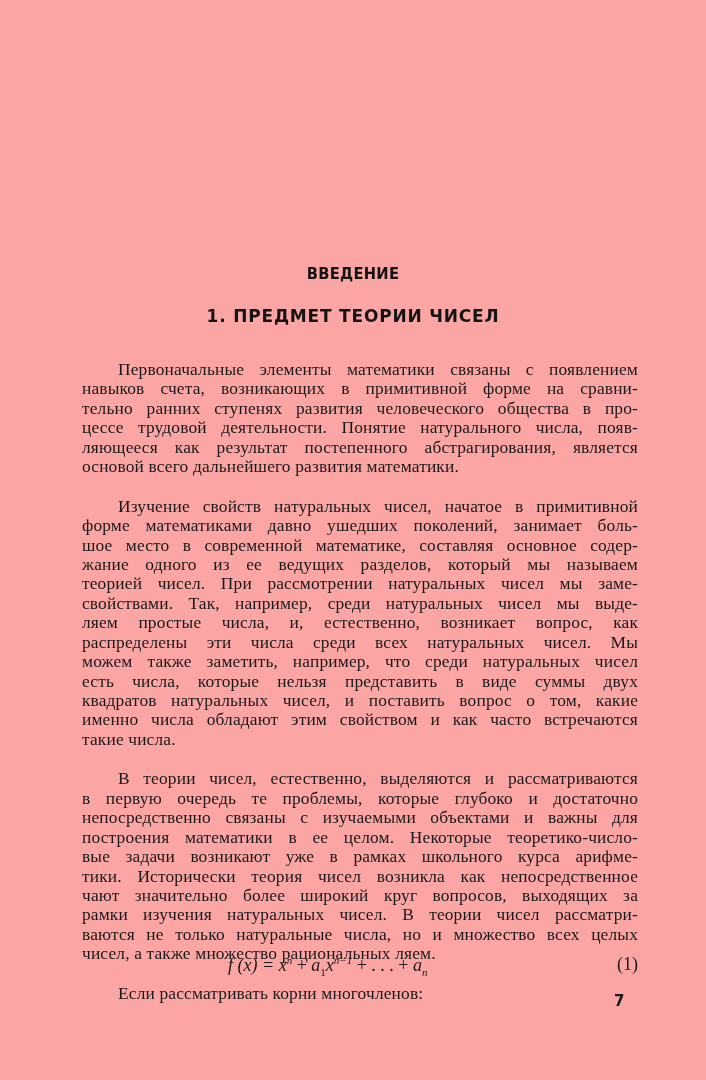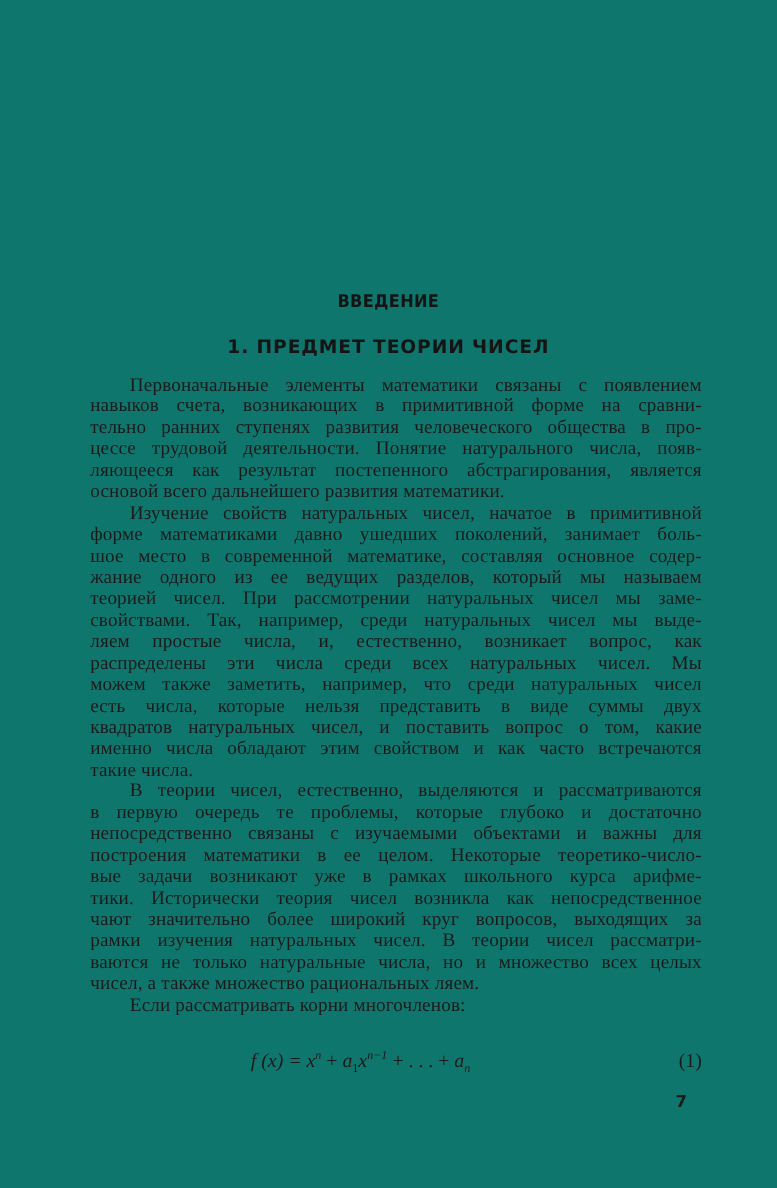"ВВЕДЕНИЕ" .page { background: #0f766e -> #fca5a5 }
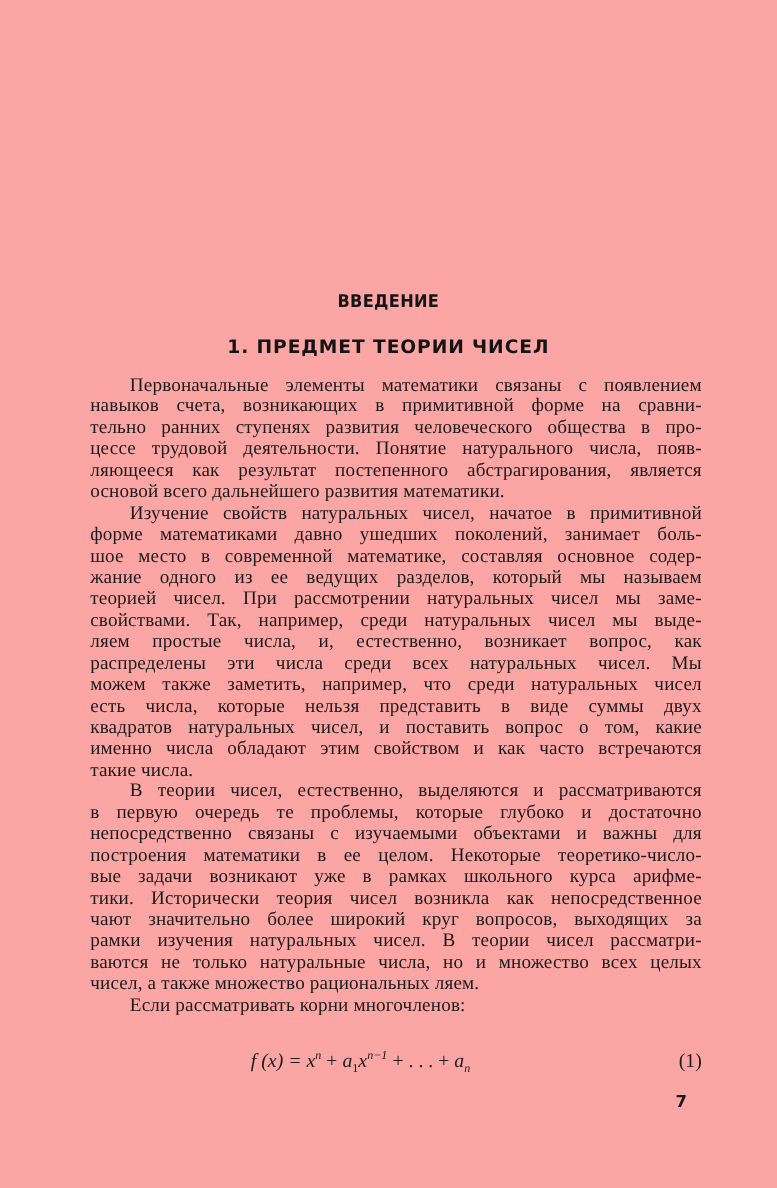"Первоначальные элементы математики" .line.indent { margin-top: none -> 20px }
